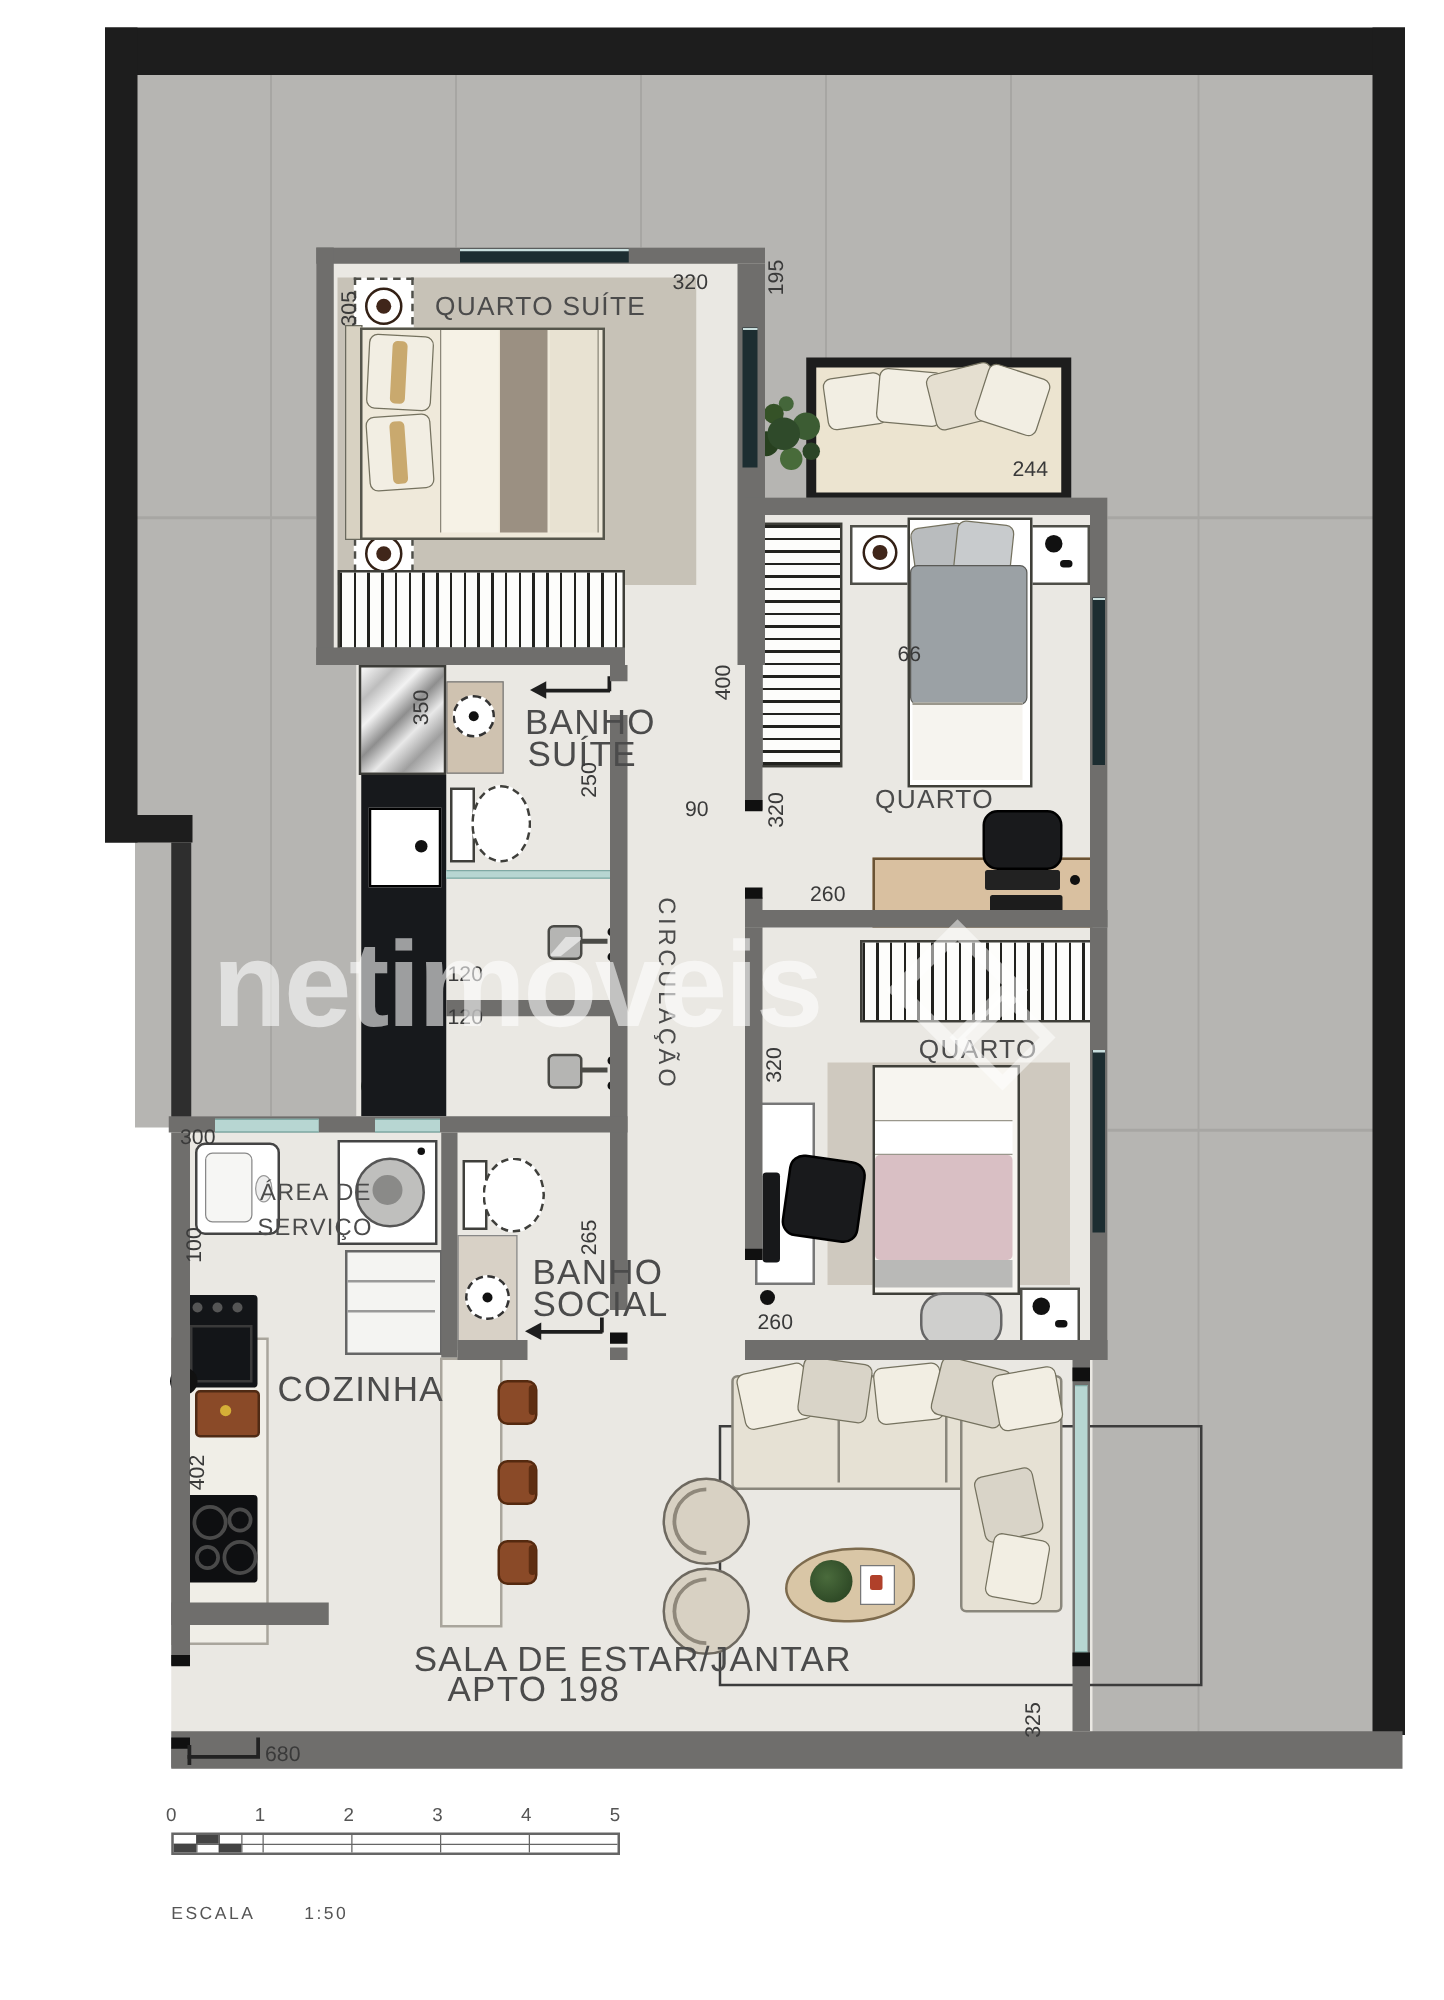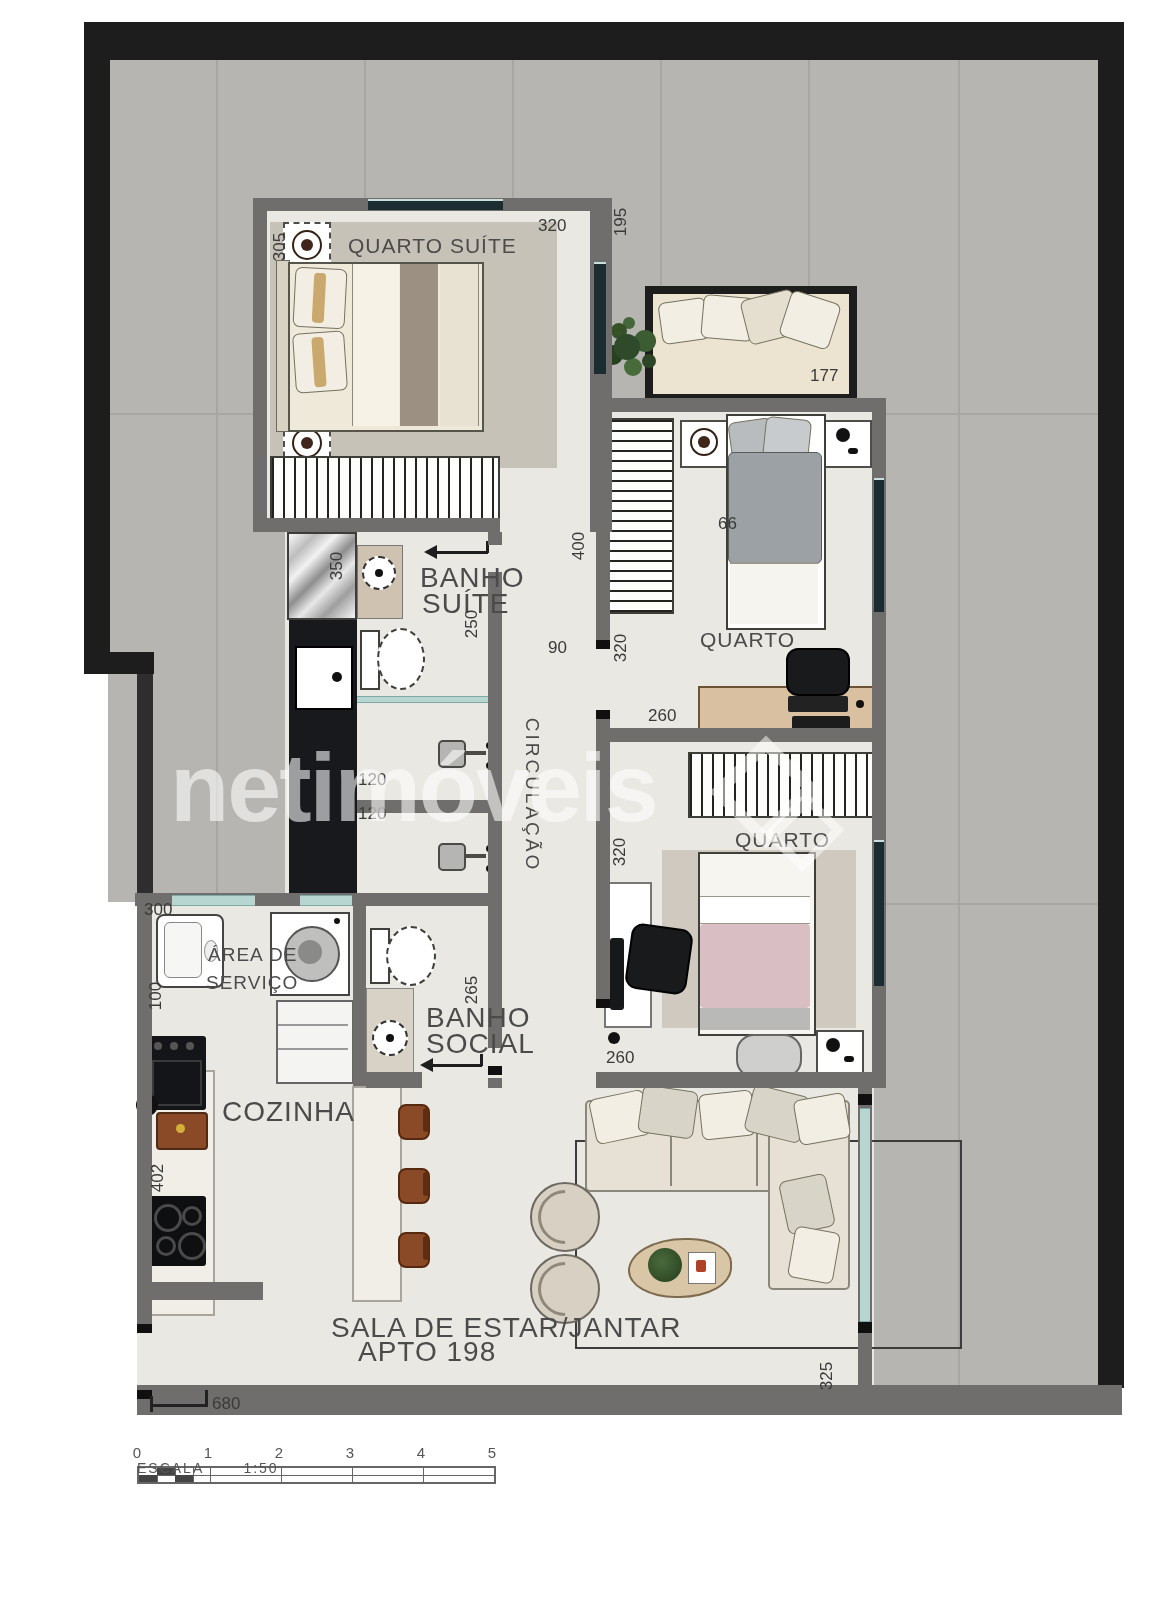"177" div.dim { text: 177 -> 244 }
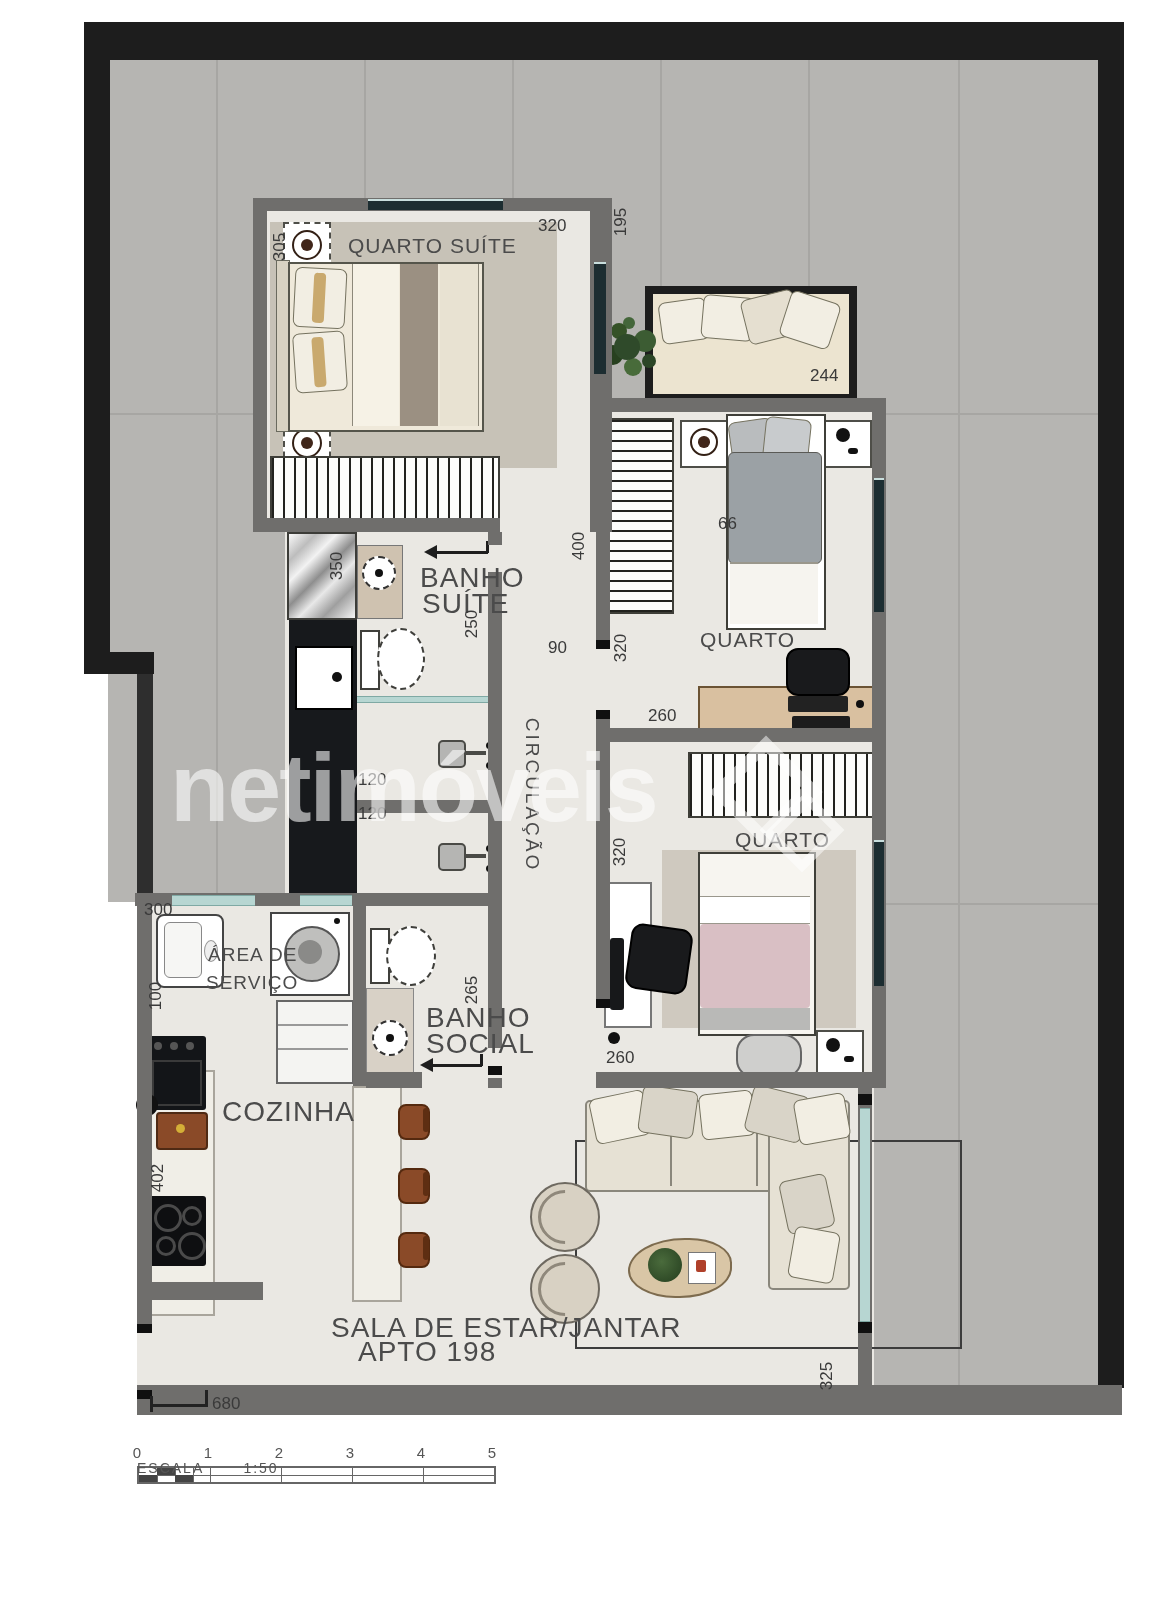"ESCALA 1:50" div.abs { top: 1460px -> 1522px }
